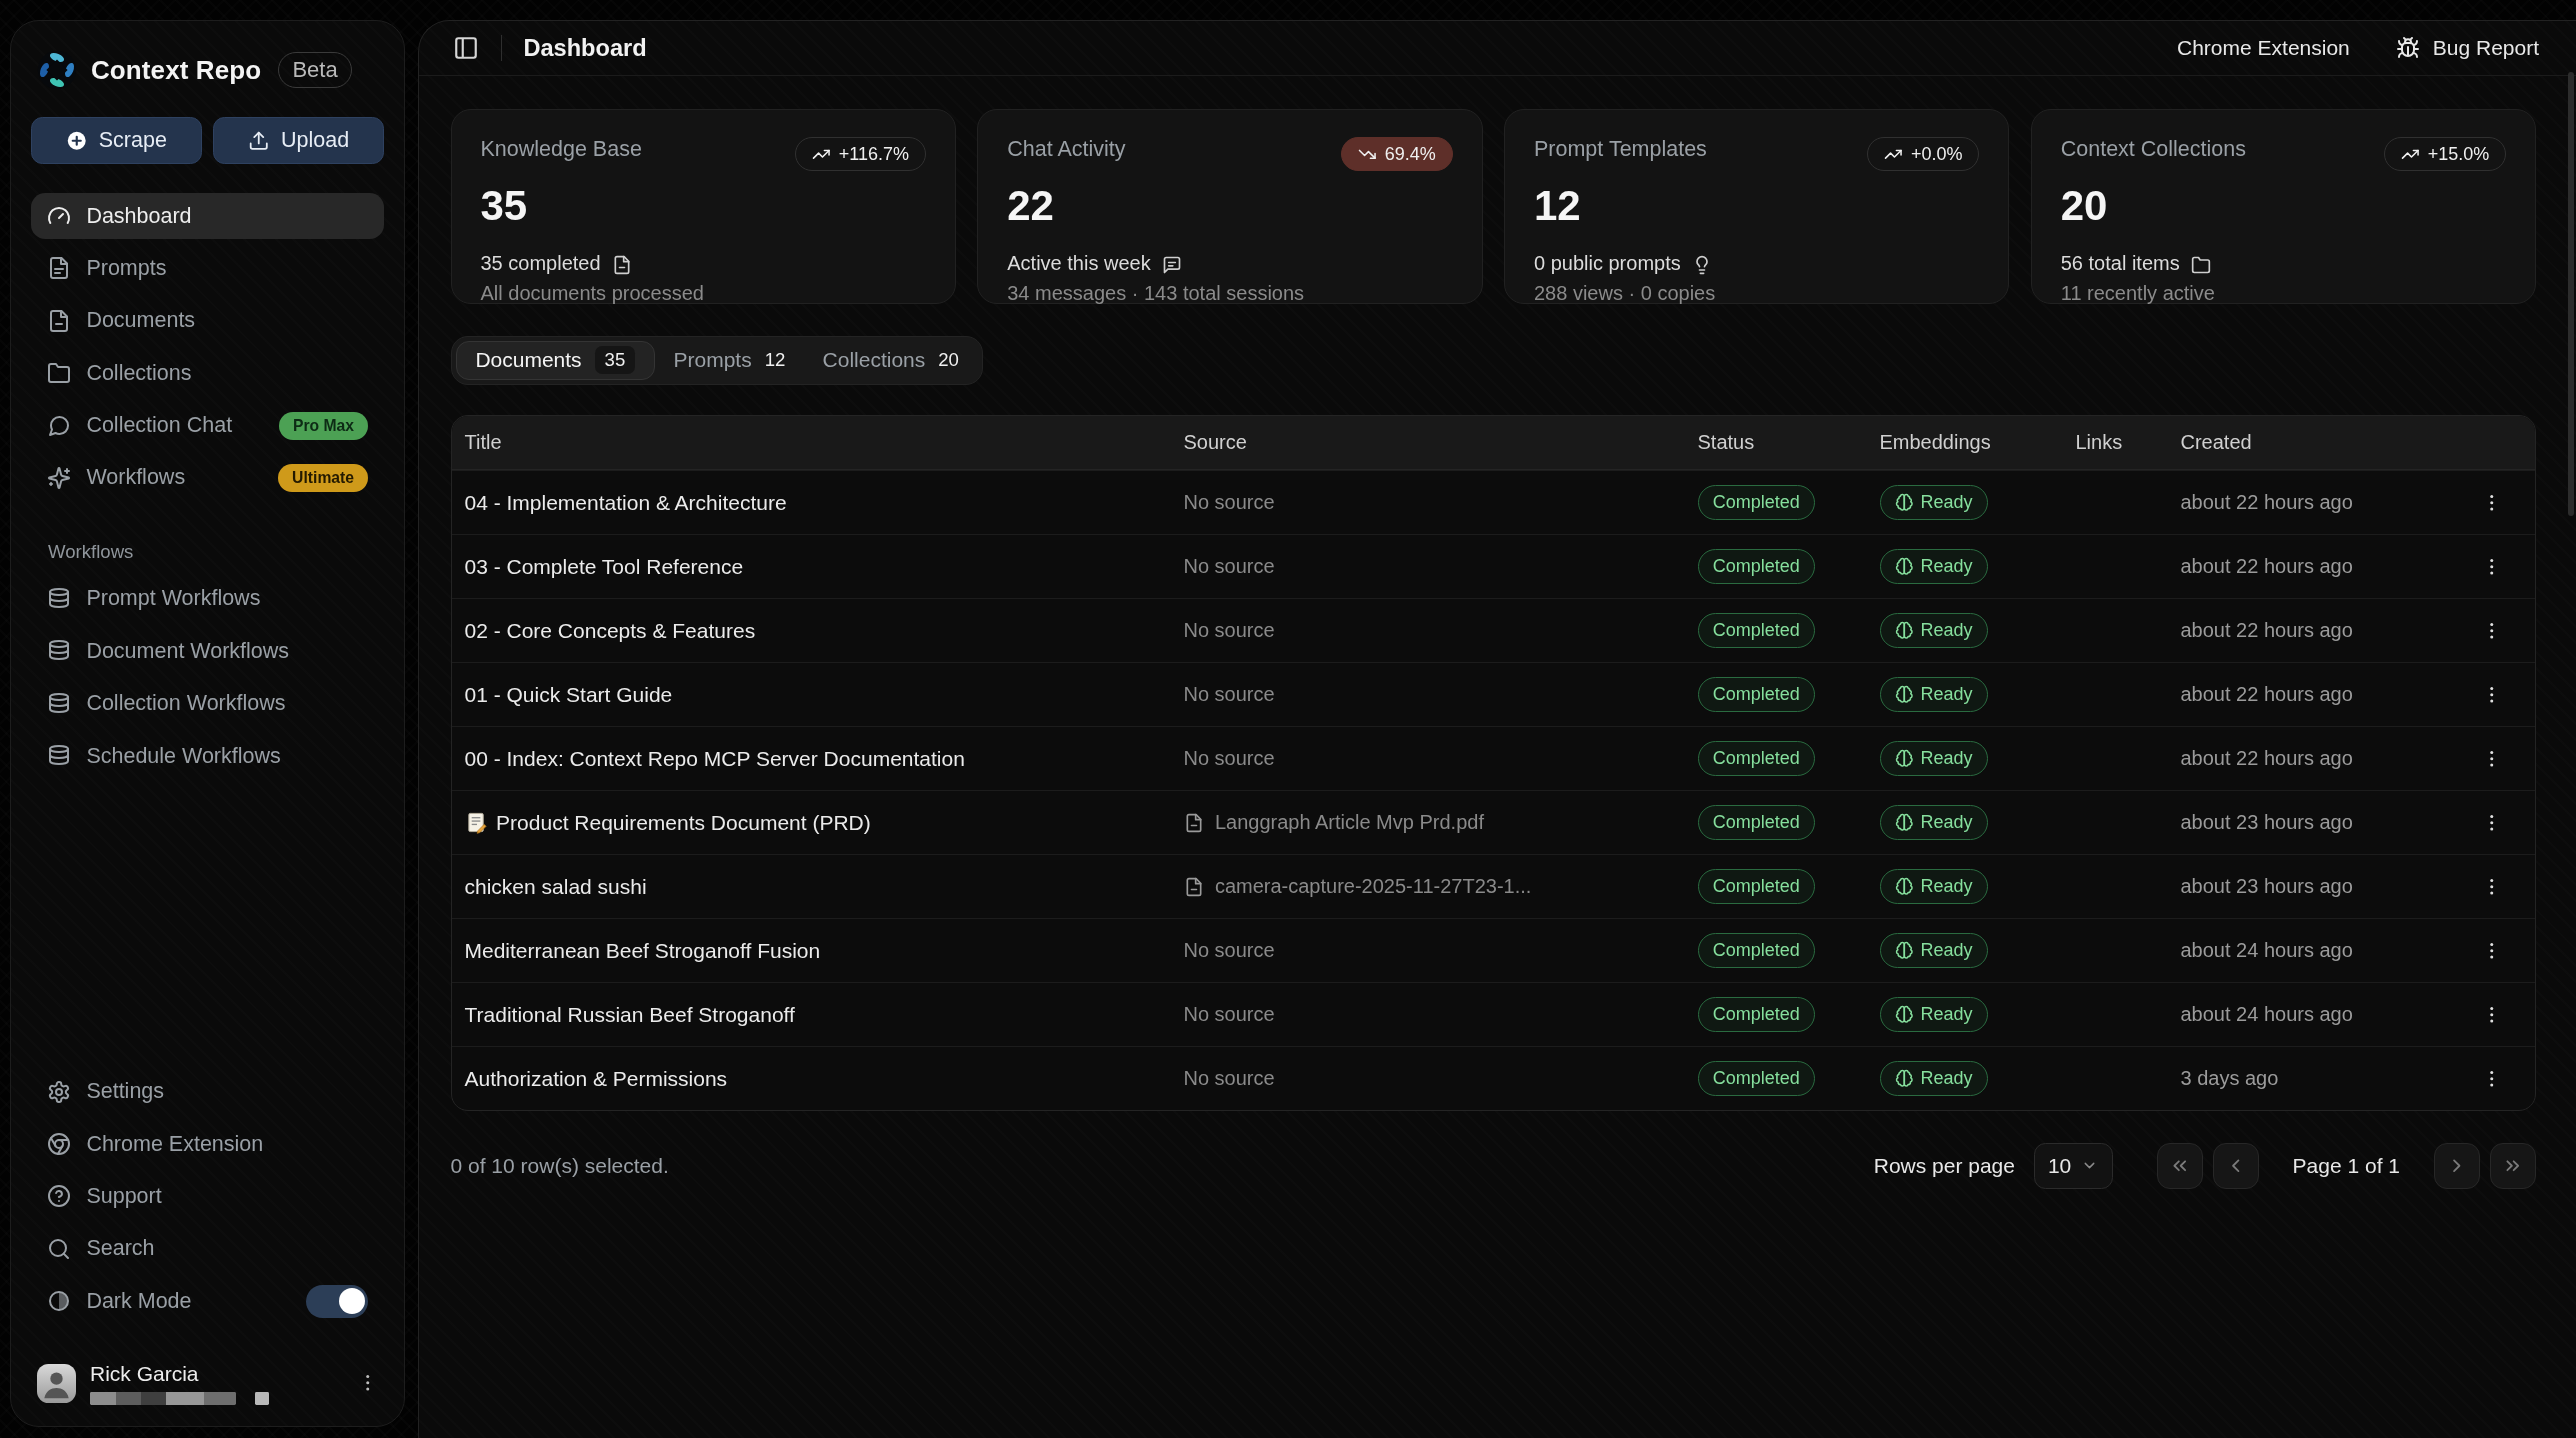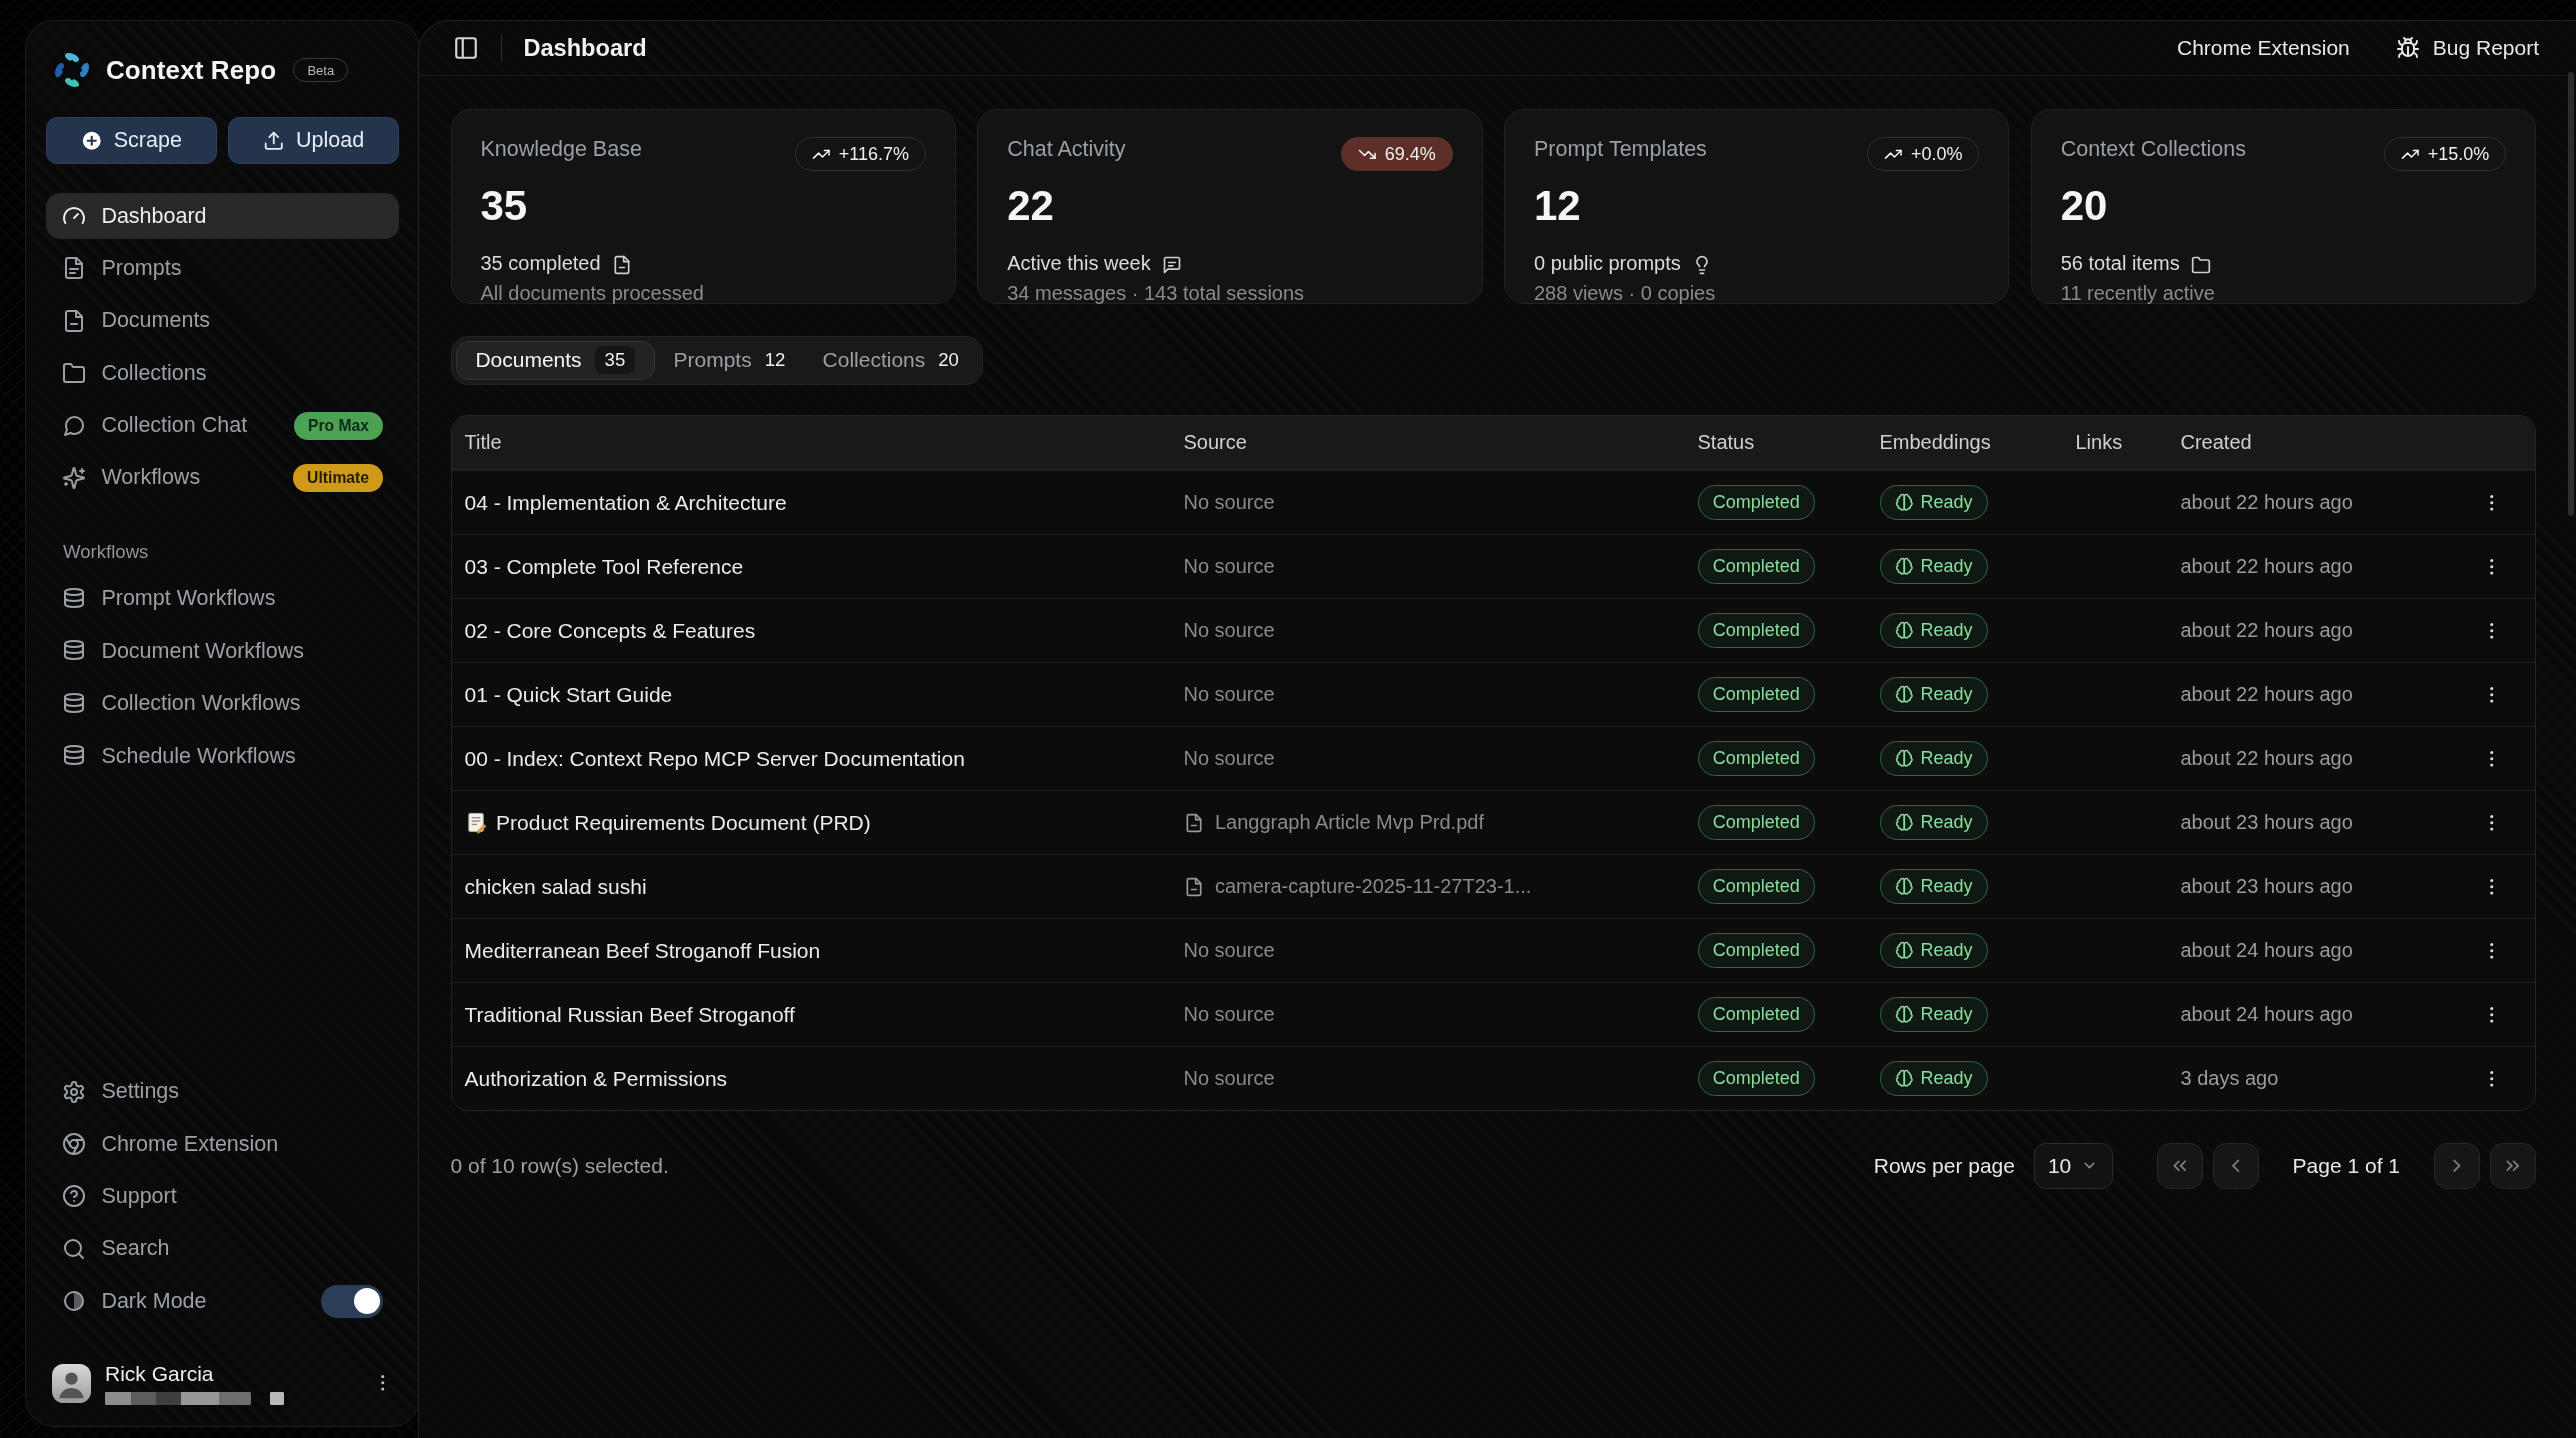"Context Repo" .sidebar { left: 25px -> 10px }
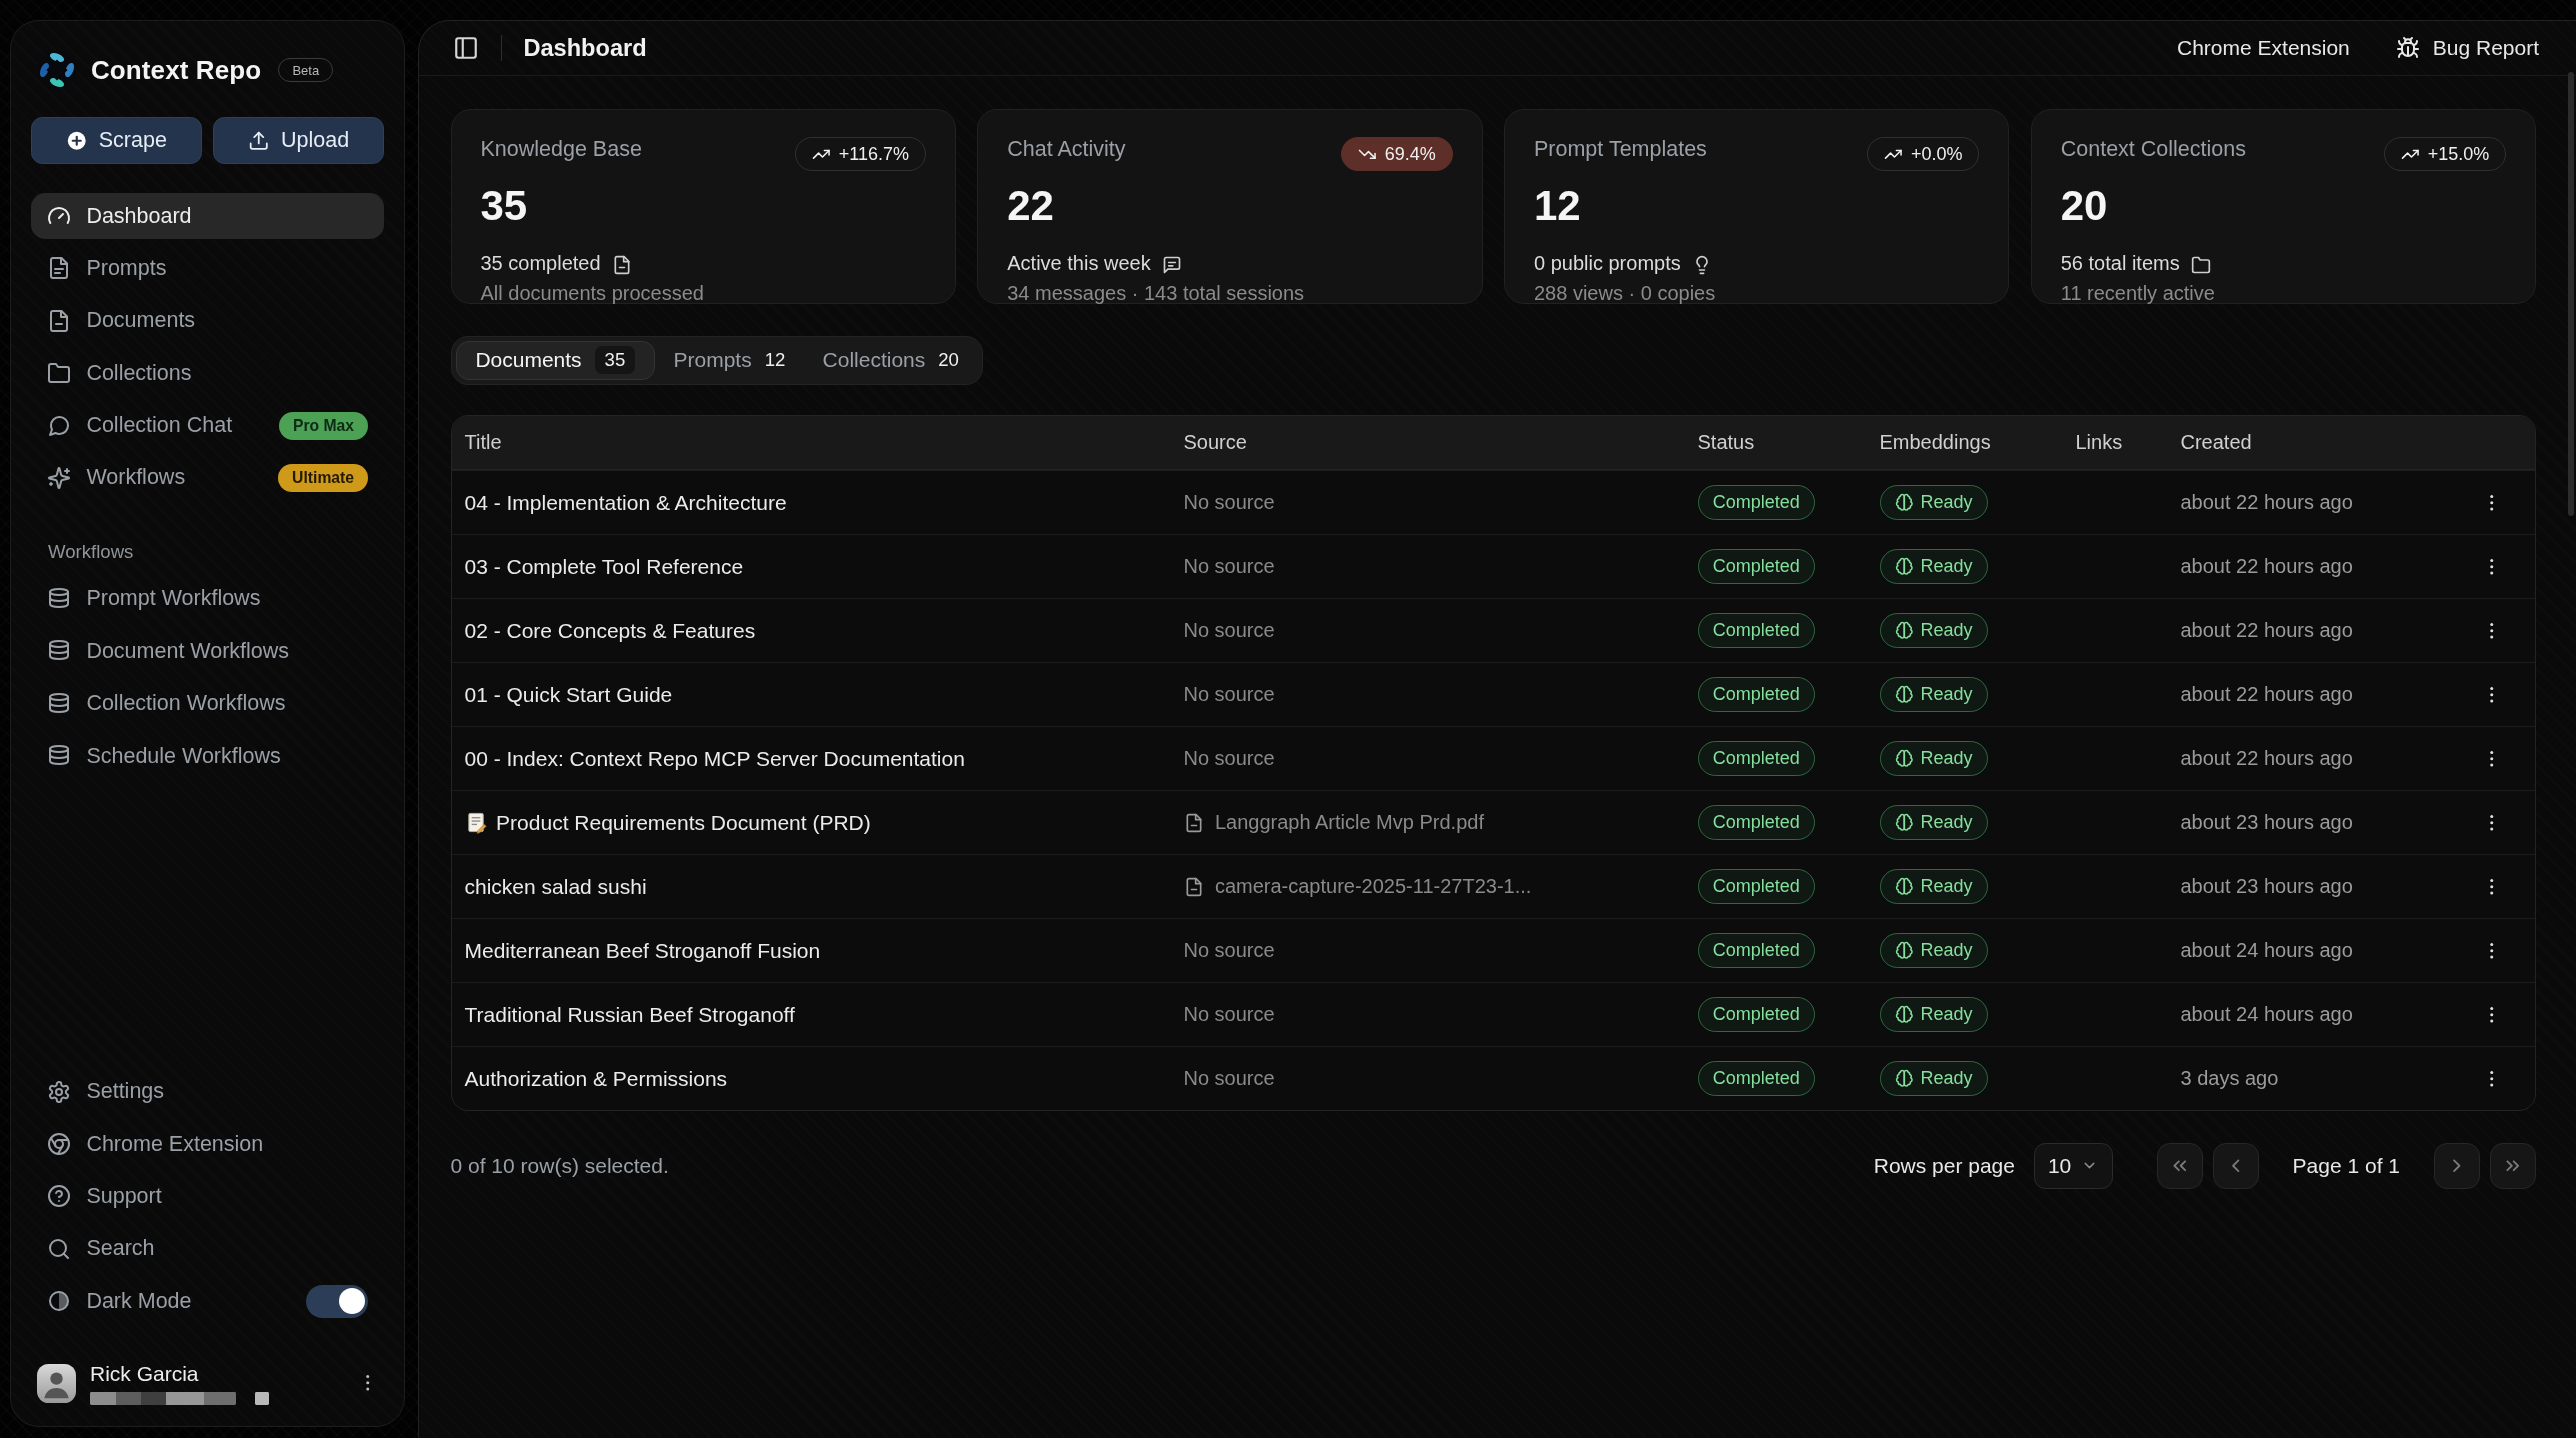"Beta" .sb-beta { font-size: 13px -> 22px }
